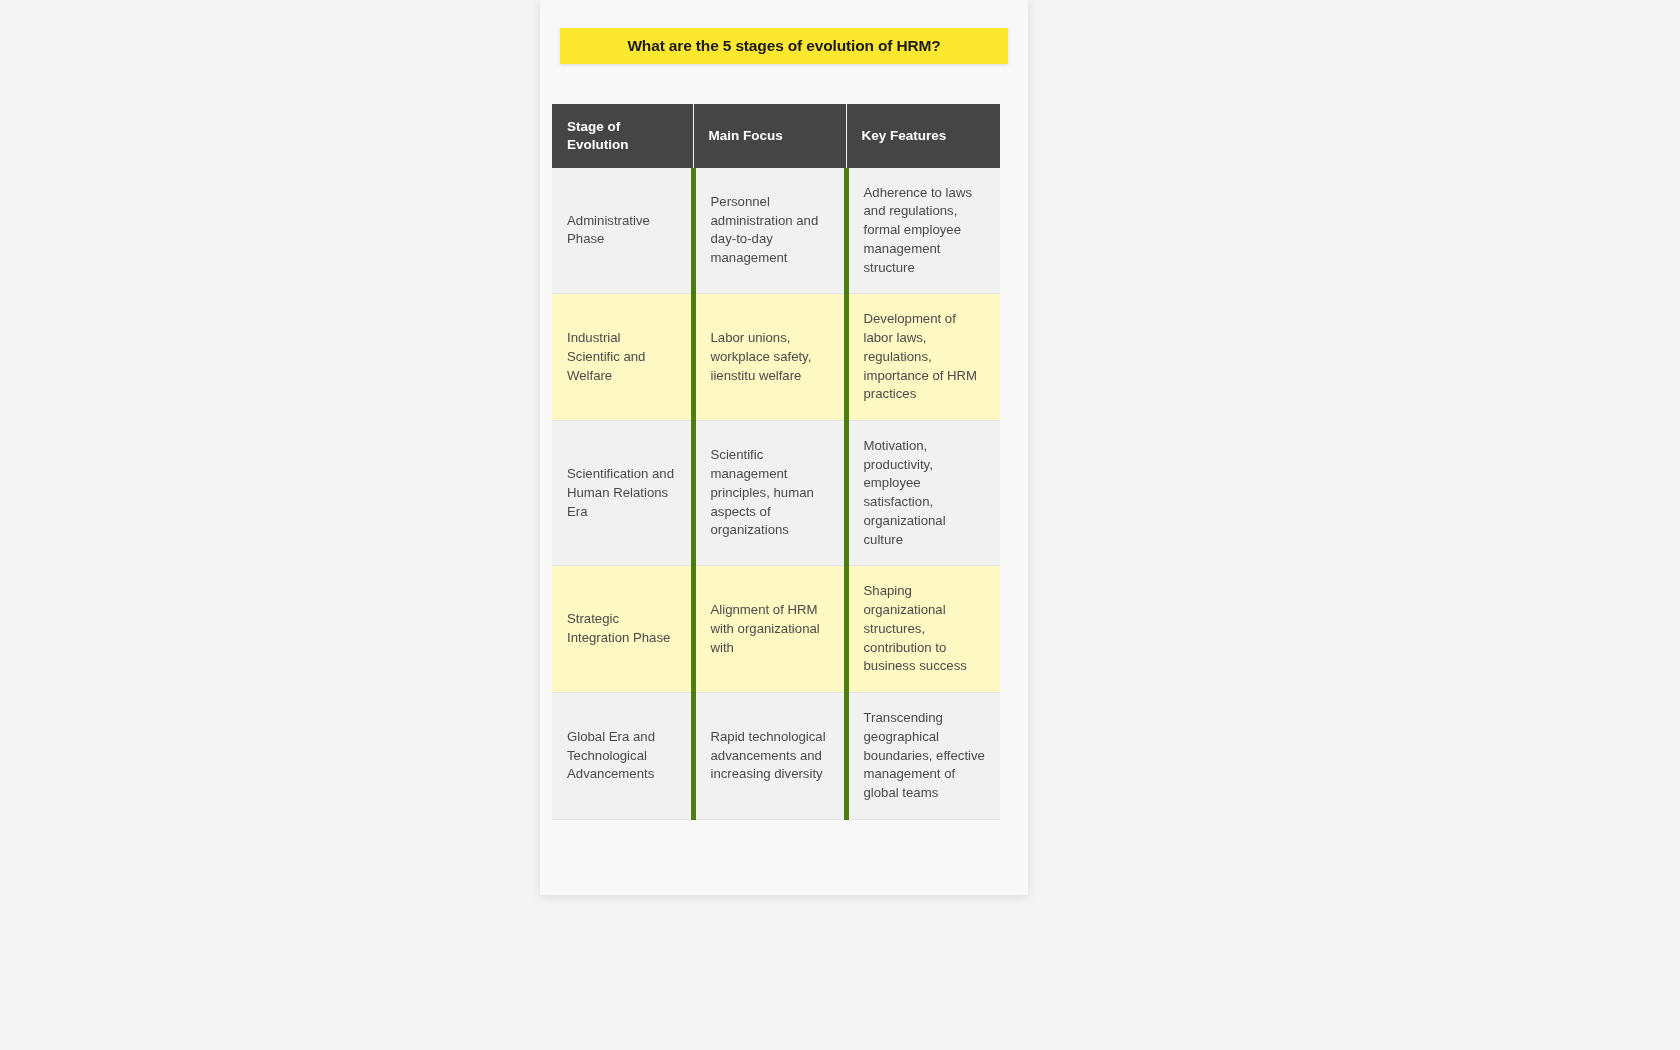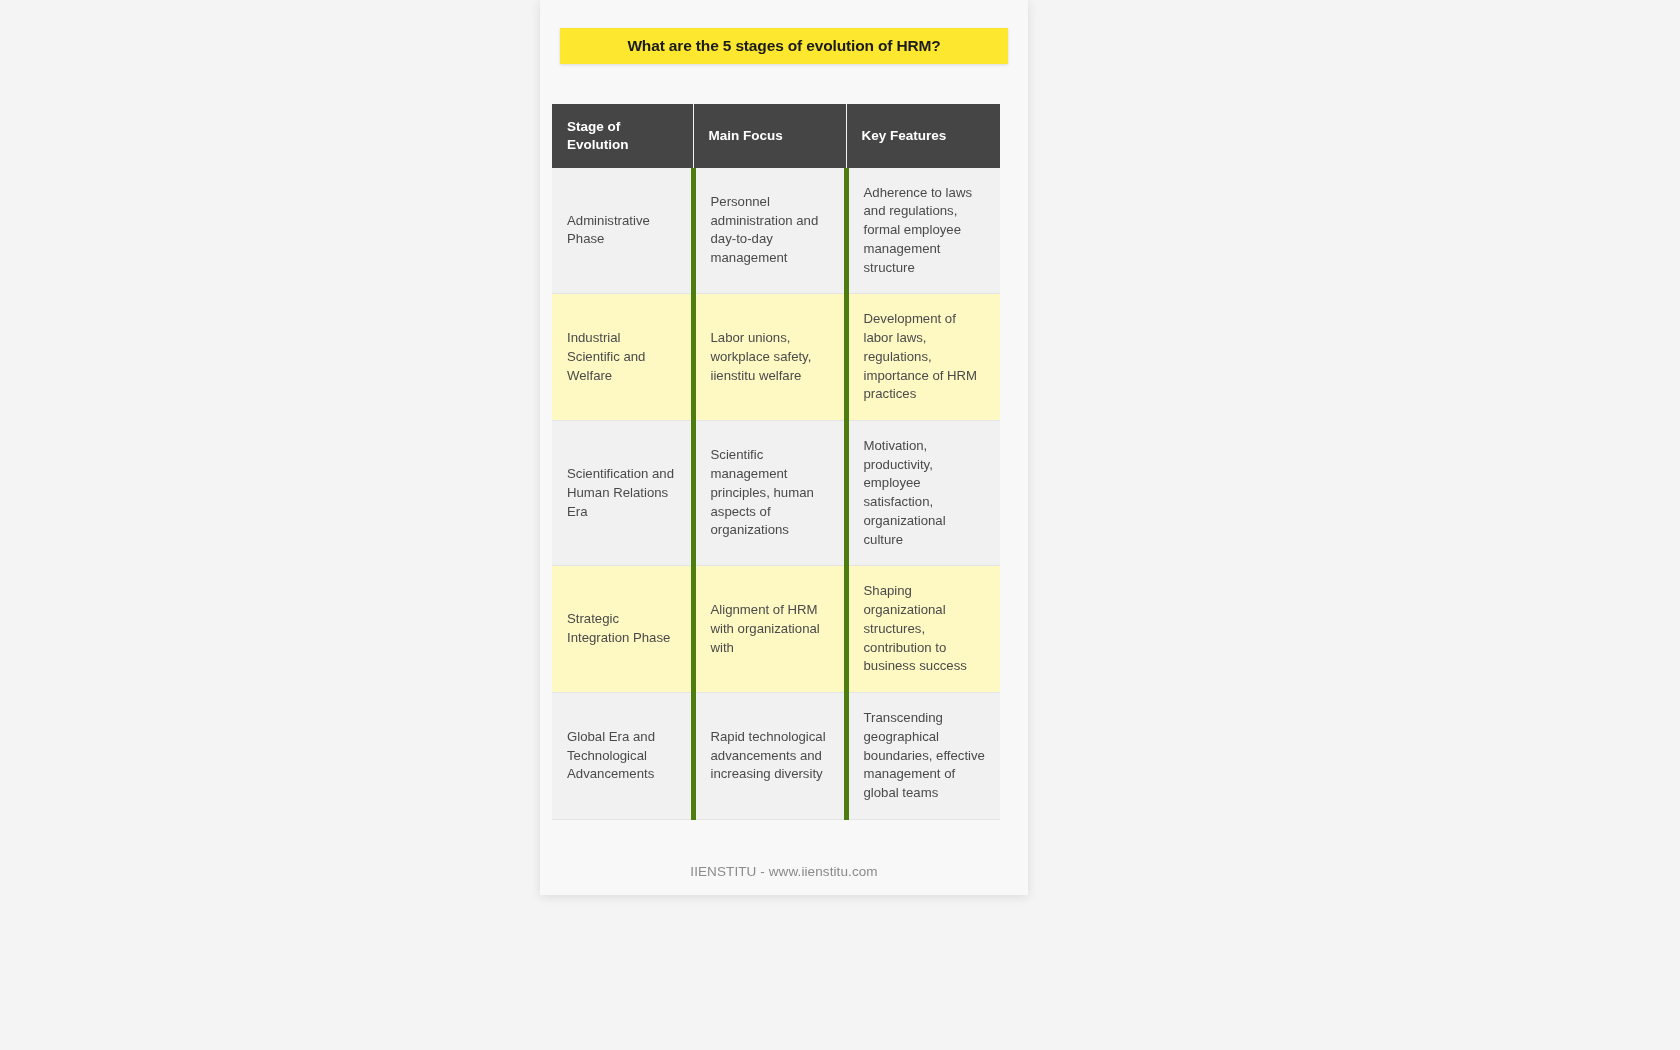"IIENSTITU - www.iienstitu.com" div.footer { html: <div> <span>IIENSTITU - www.iienstitu.com</span> </div> -> none }
